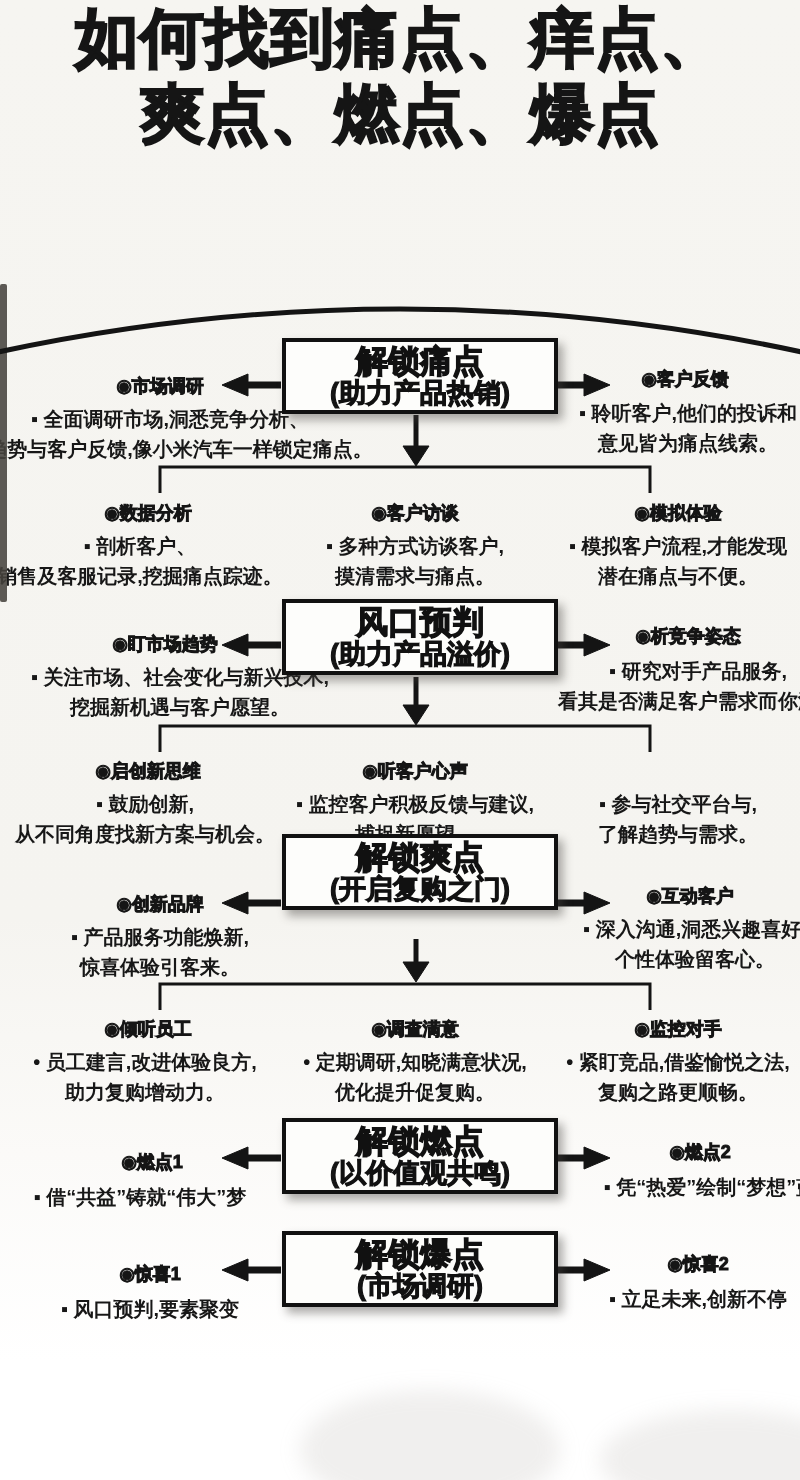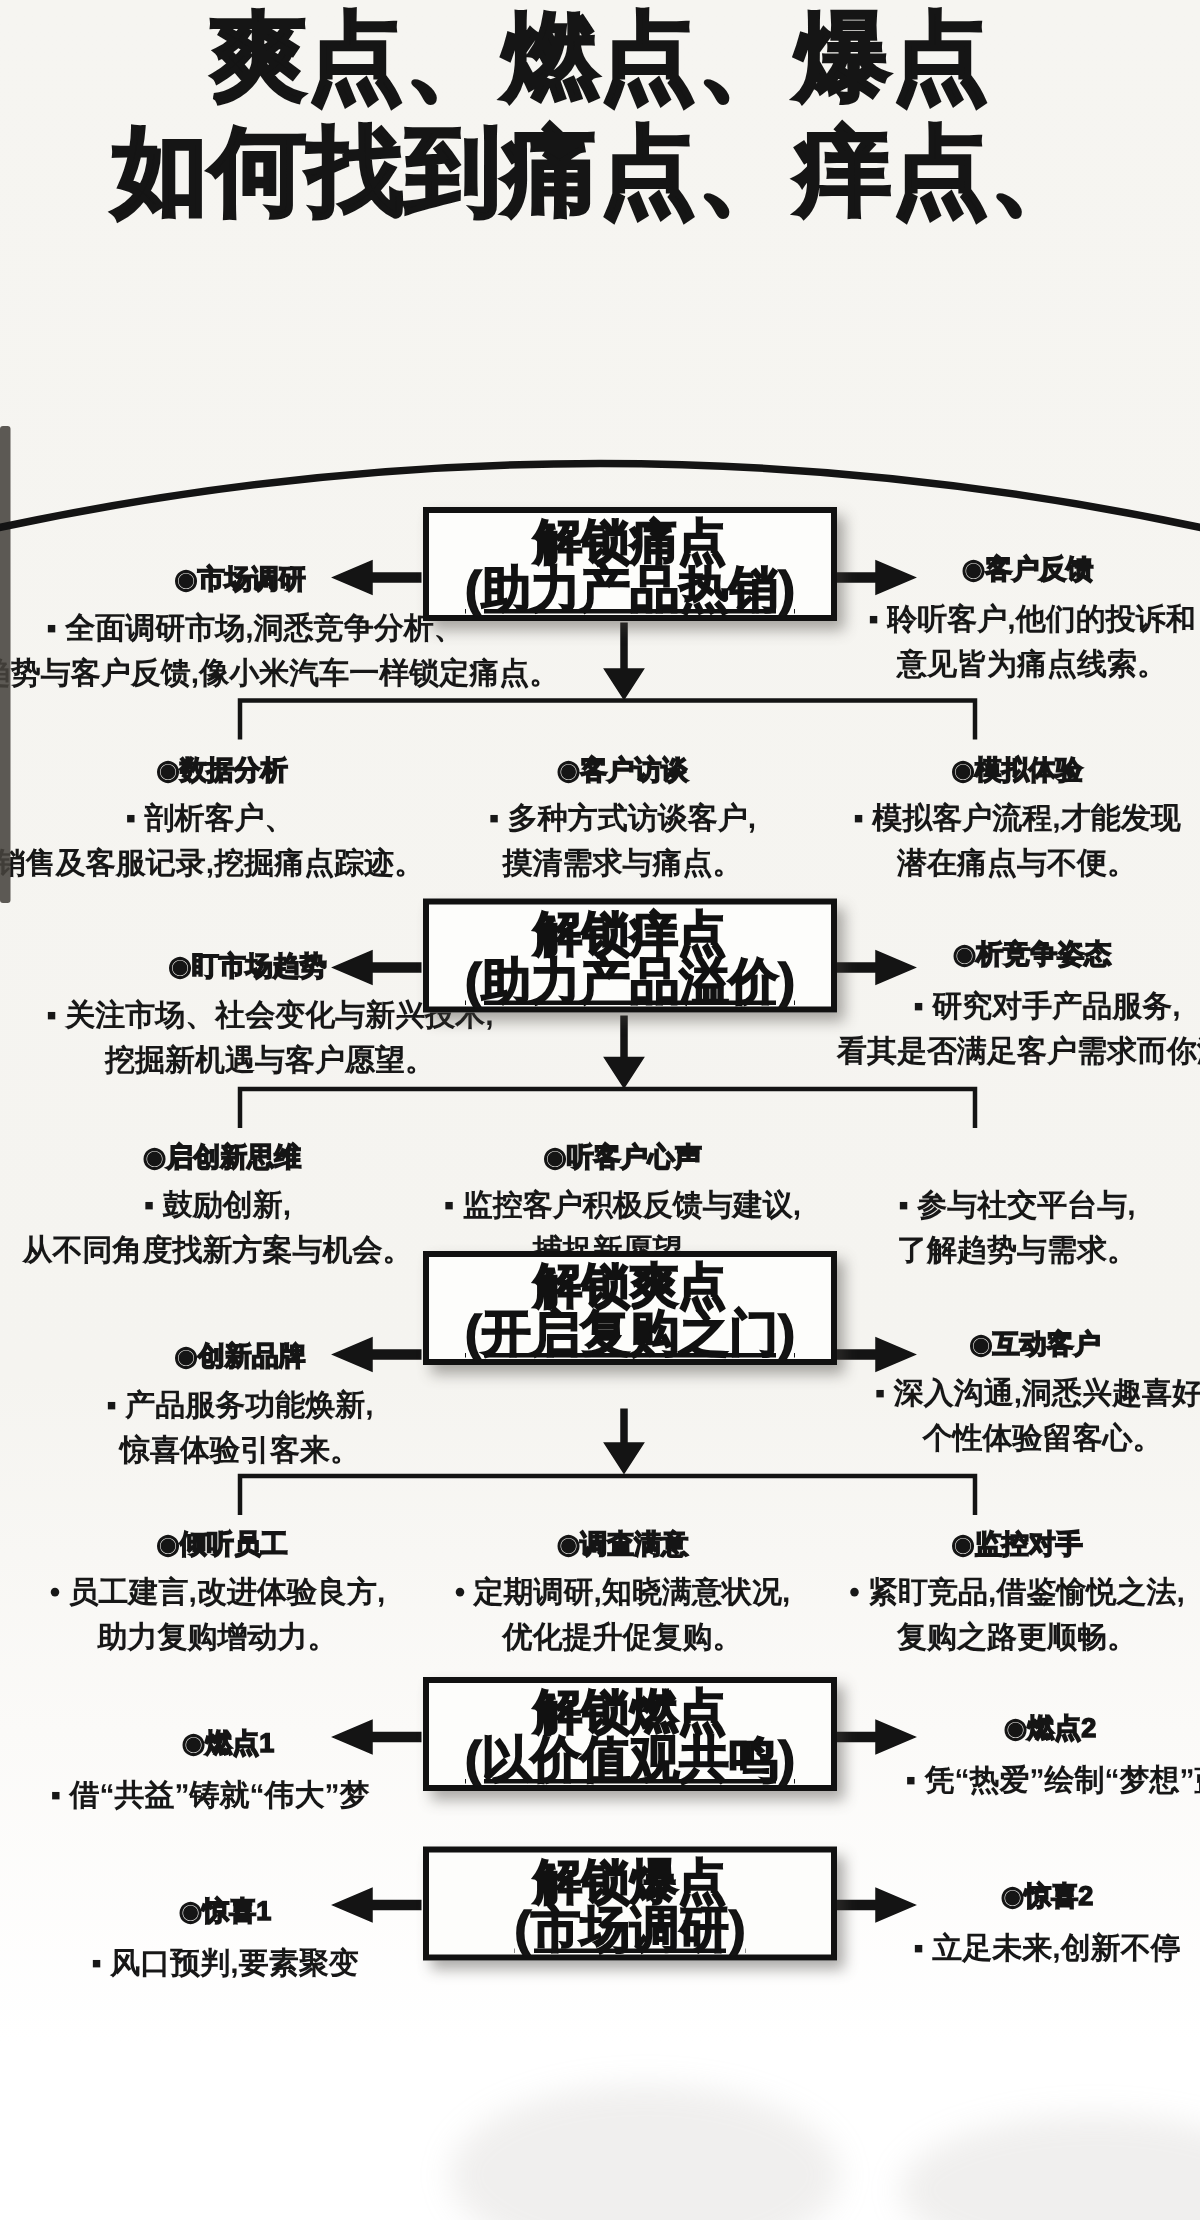"爽点、燃点、爆点" div { order: before "如何找到痛点、痒点、" -> after "如何找到痛点、痒点、" }
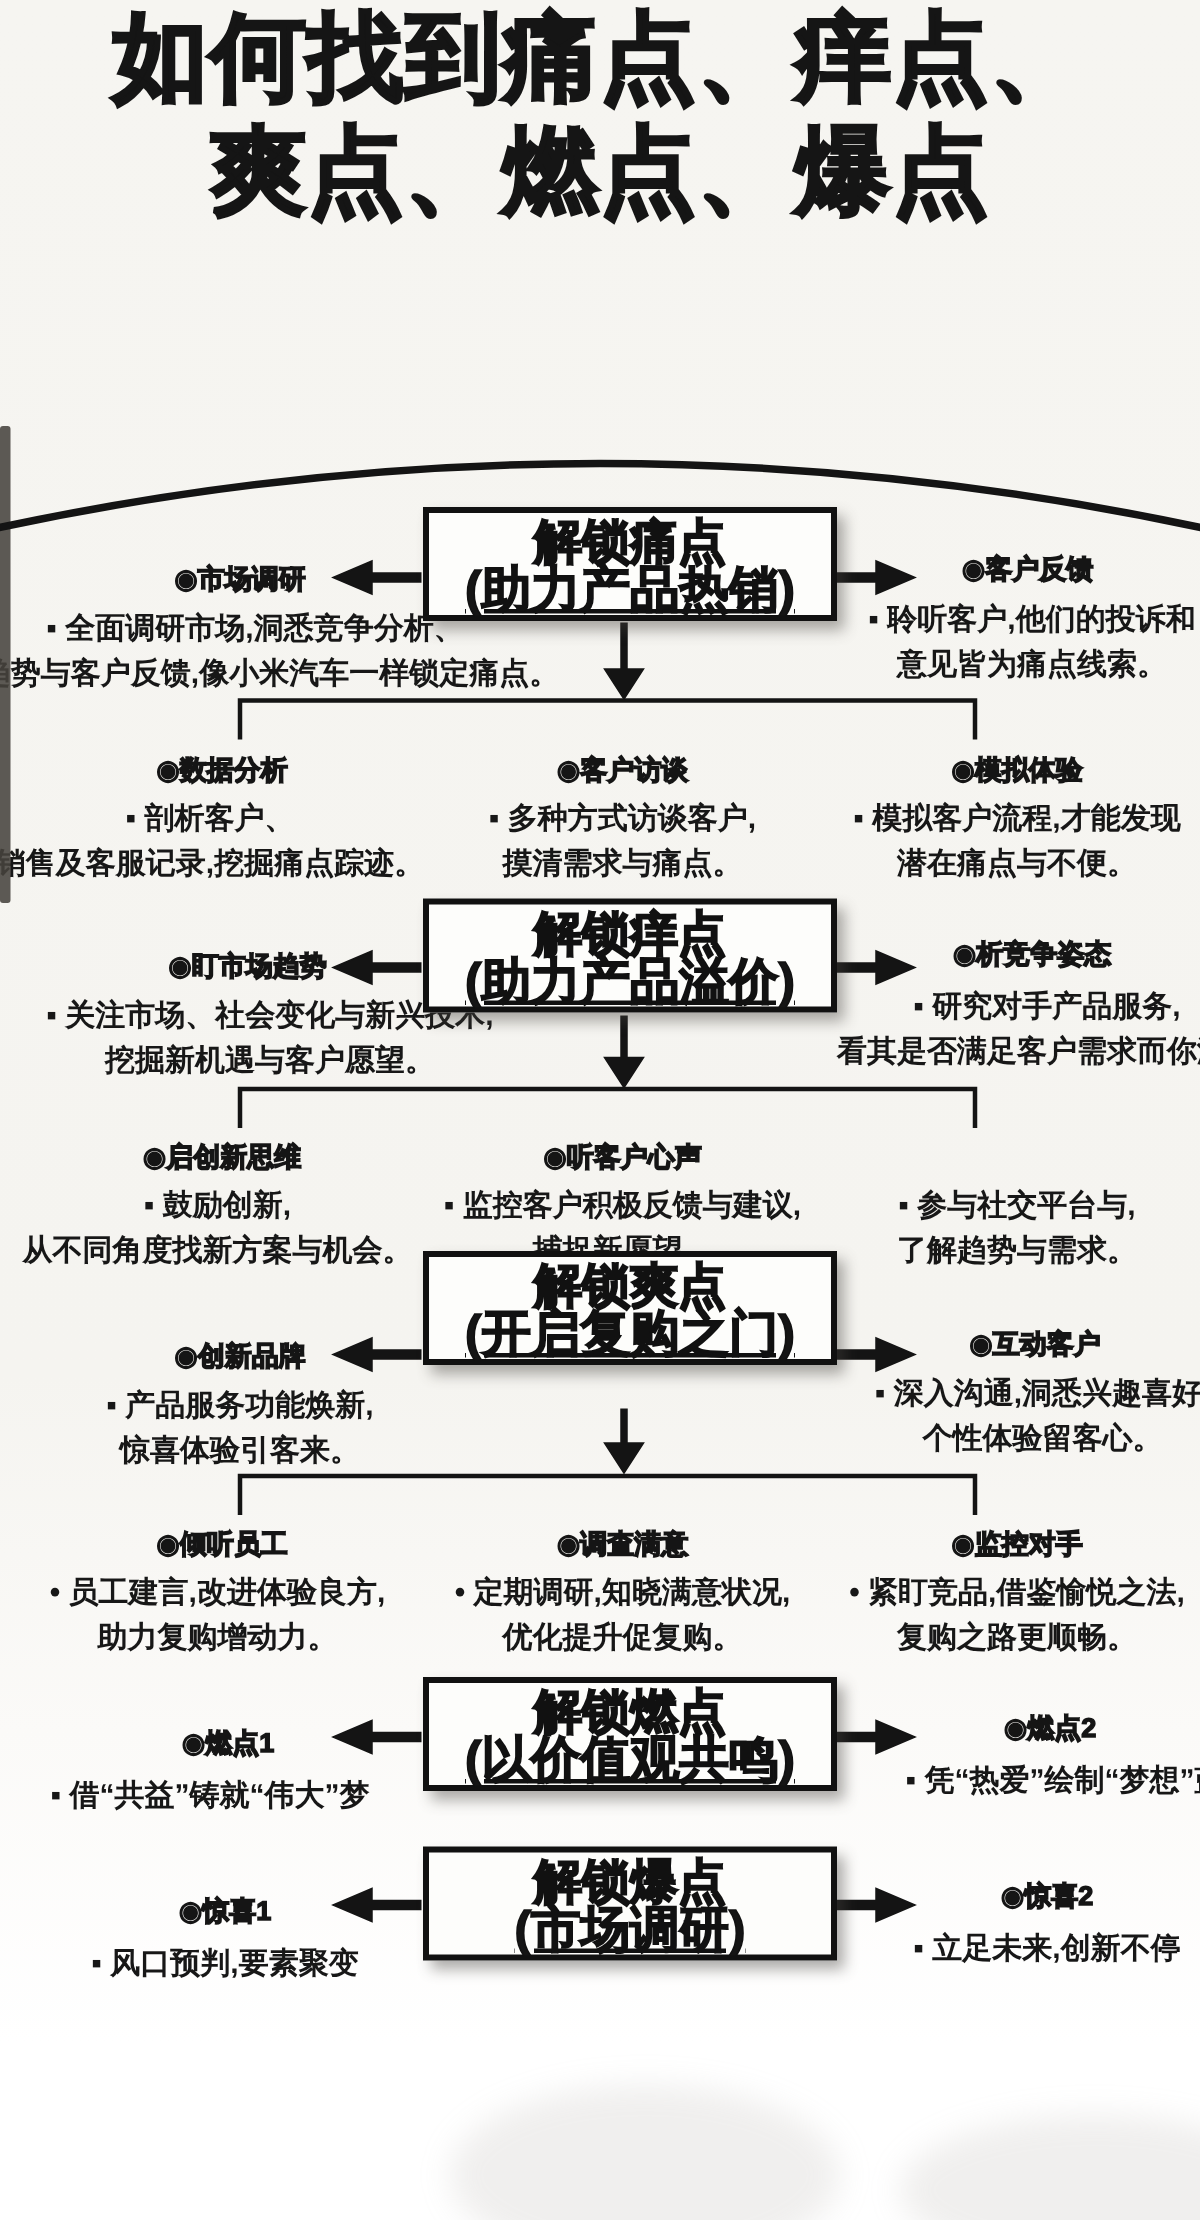"(助力产品热销)" .cbox .l2 { font-size: 33px -> 27px; text-decoration: underline -> none }
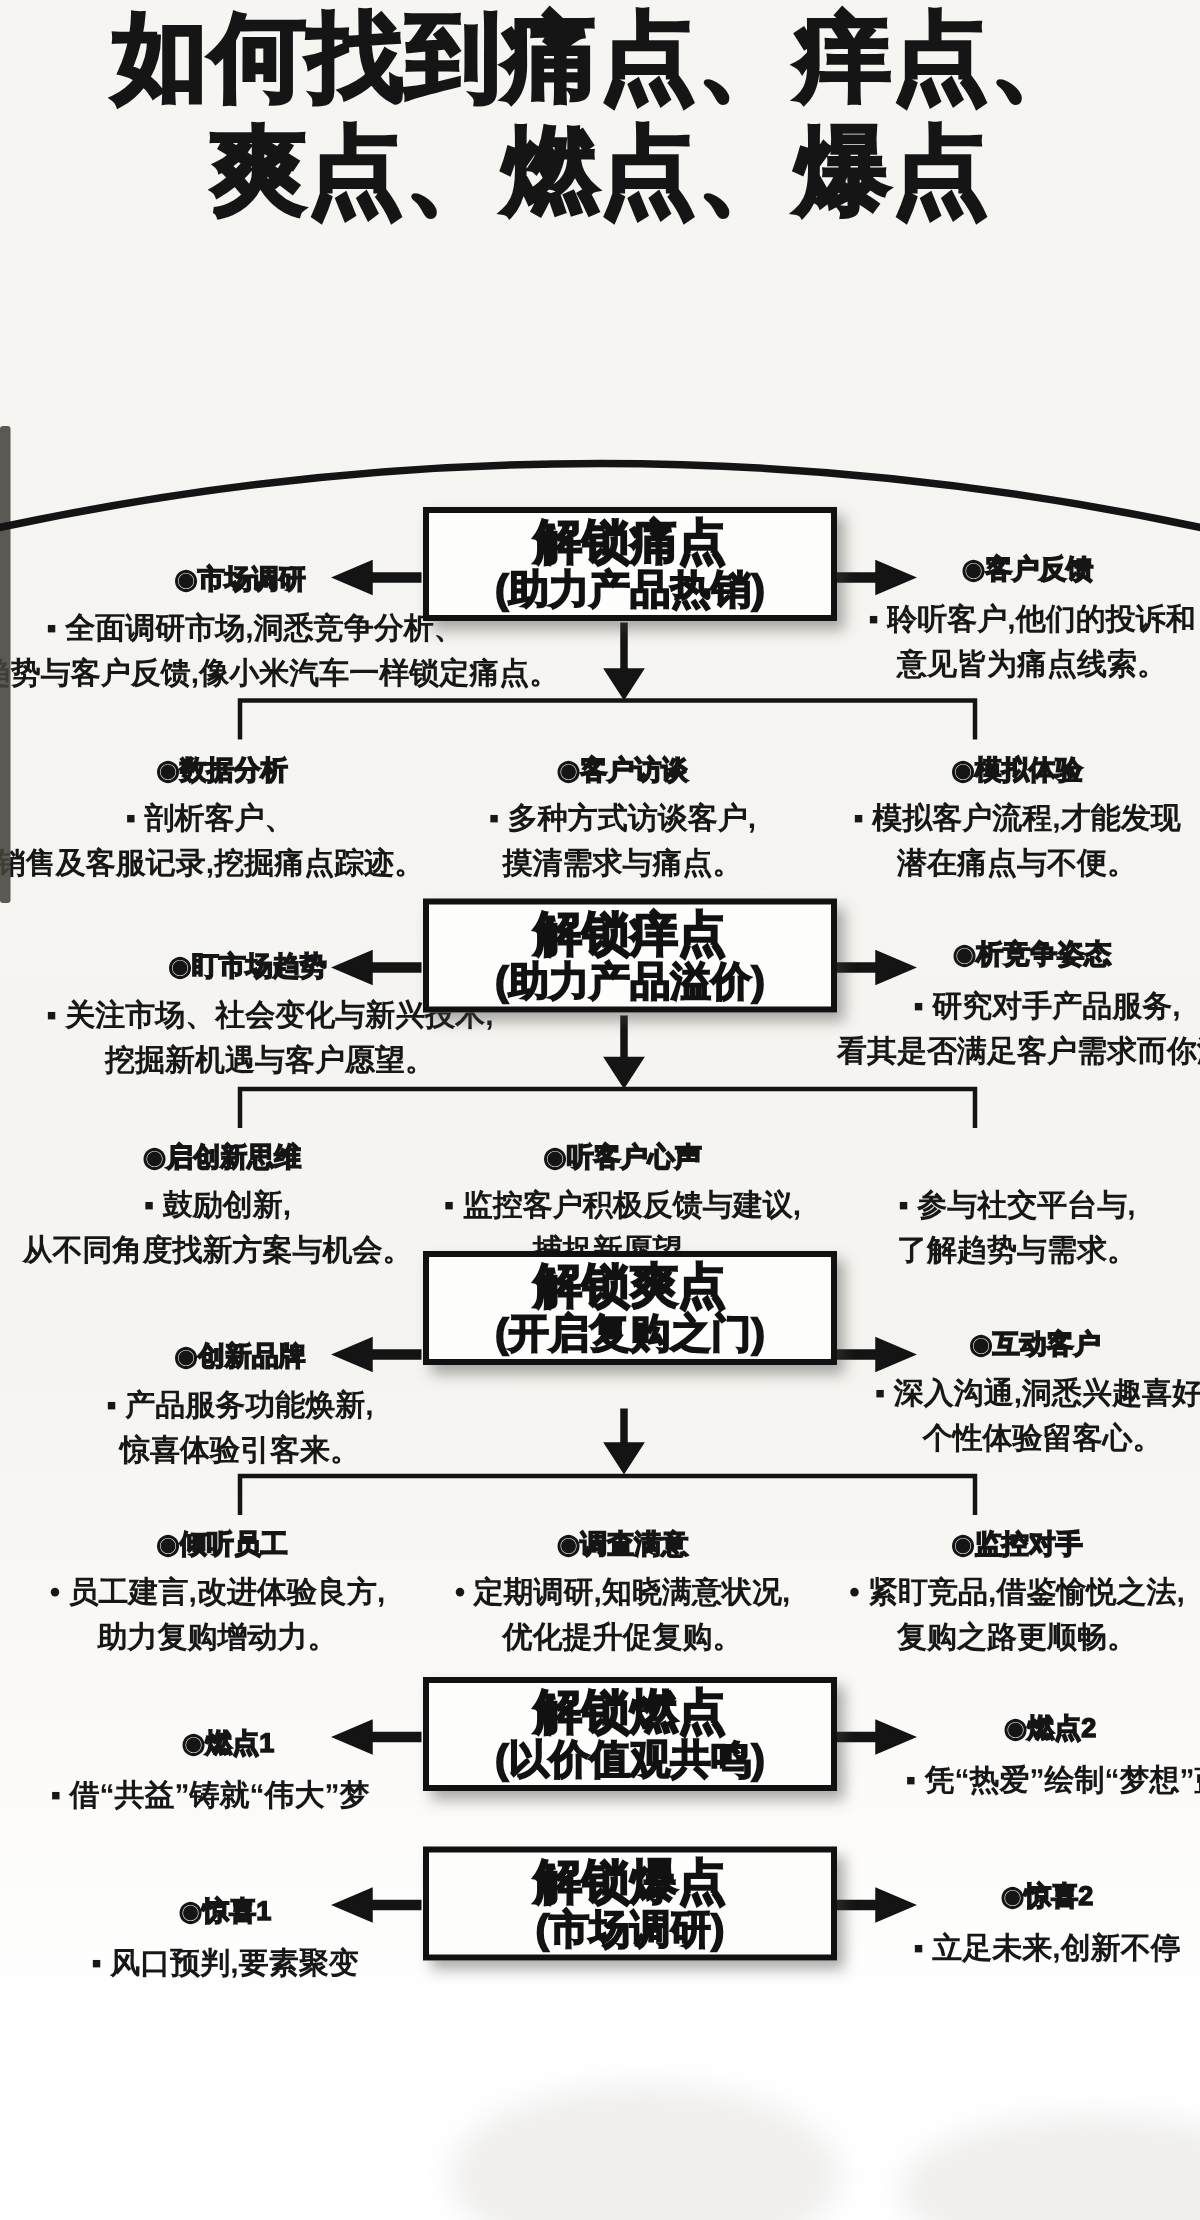"解锁痒点" div.l1 { text: 解锁痒点 -> 风口预判 }
